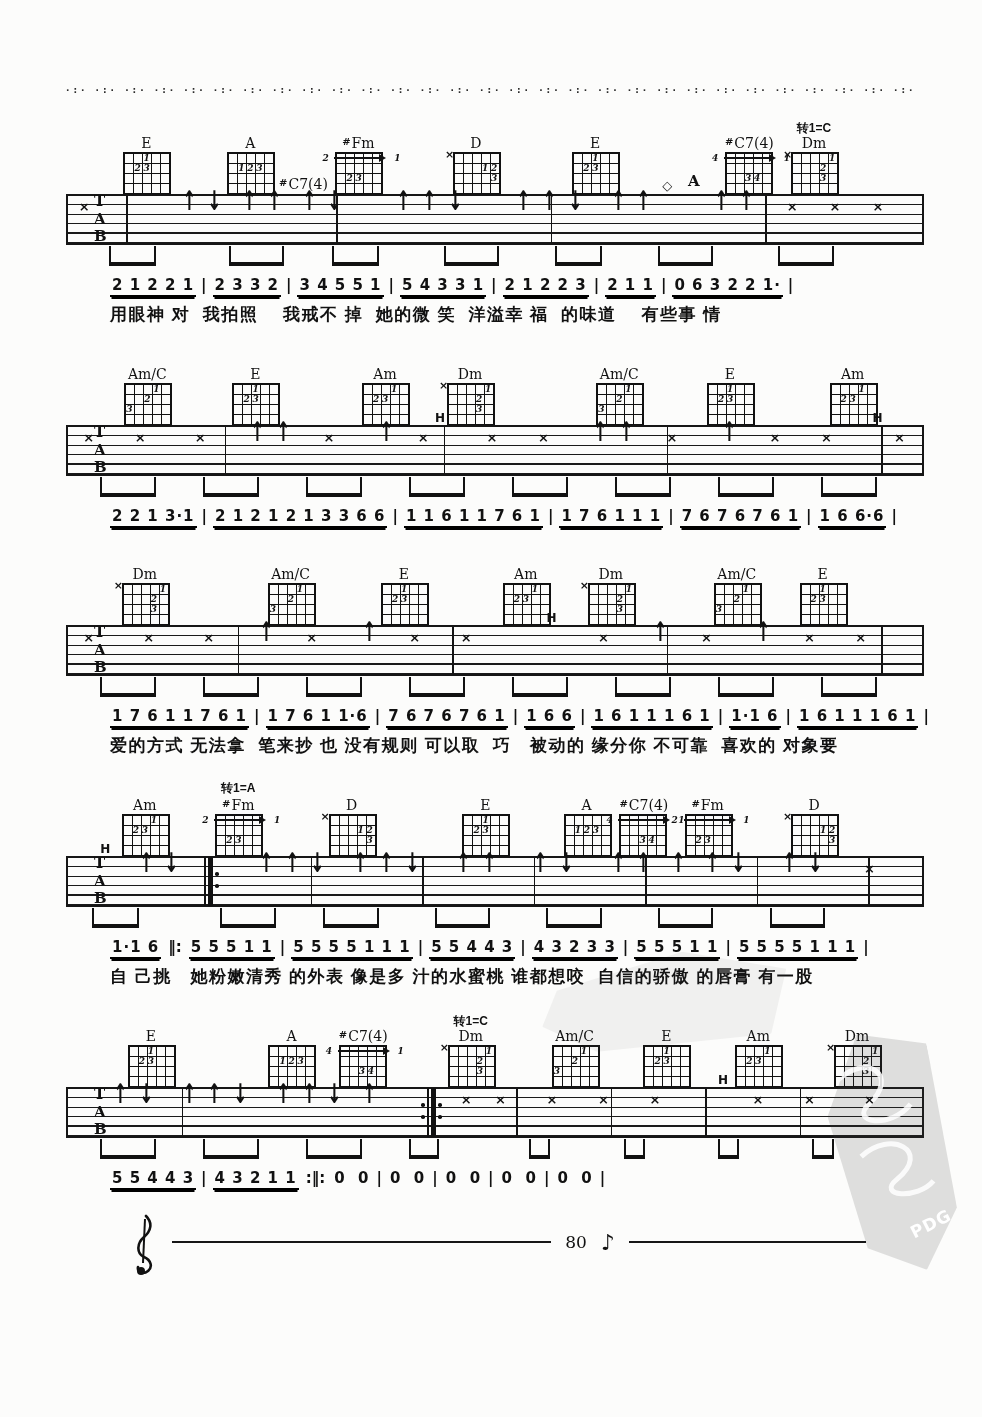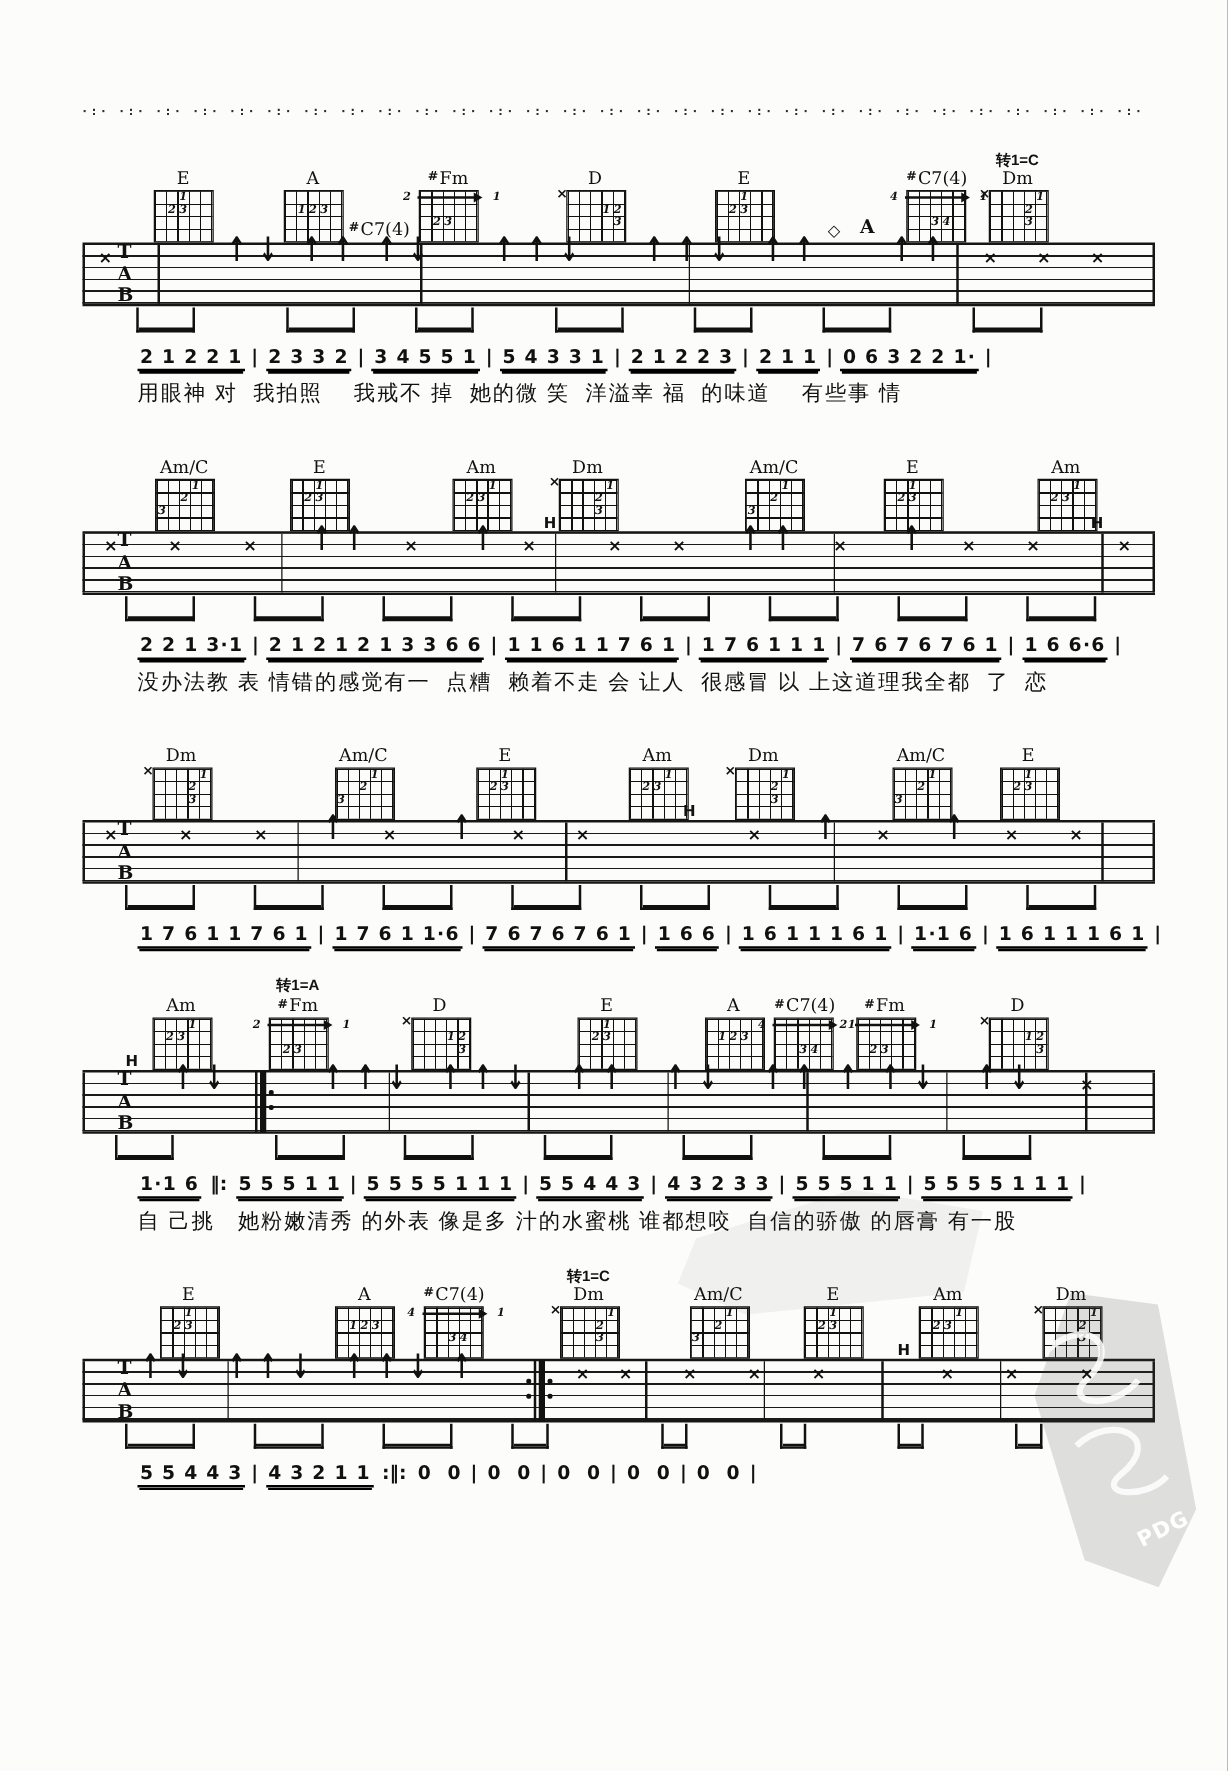"用眼神 对 我拍照 我戒不 掉" .lyrics { font-weight: normal -> bold }
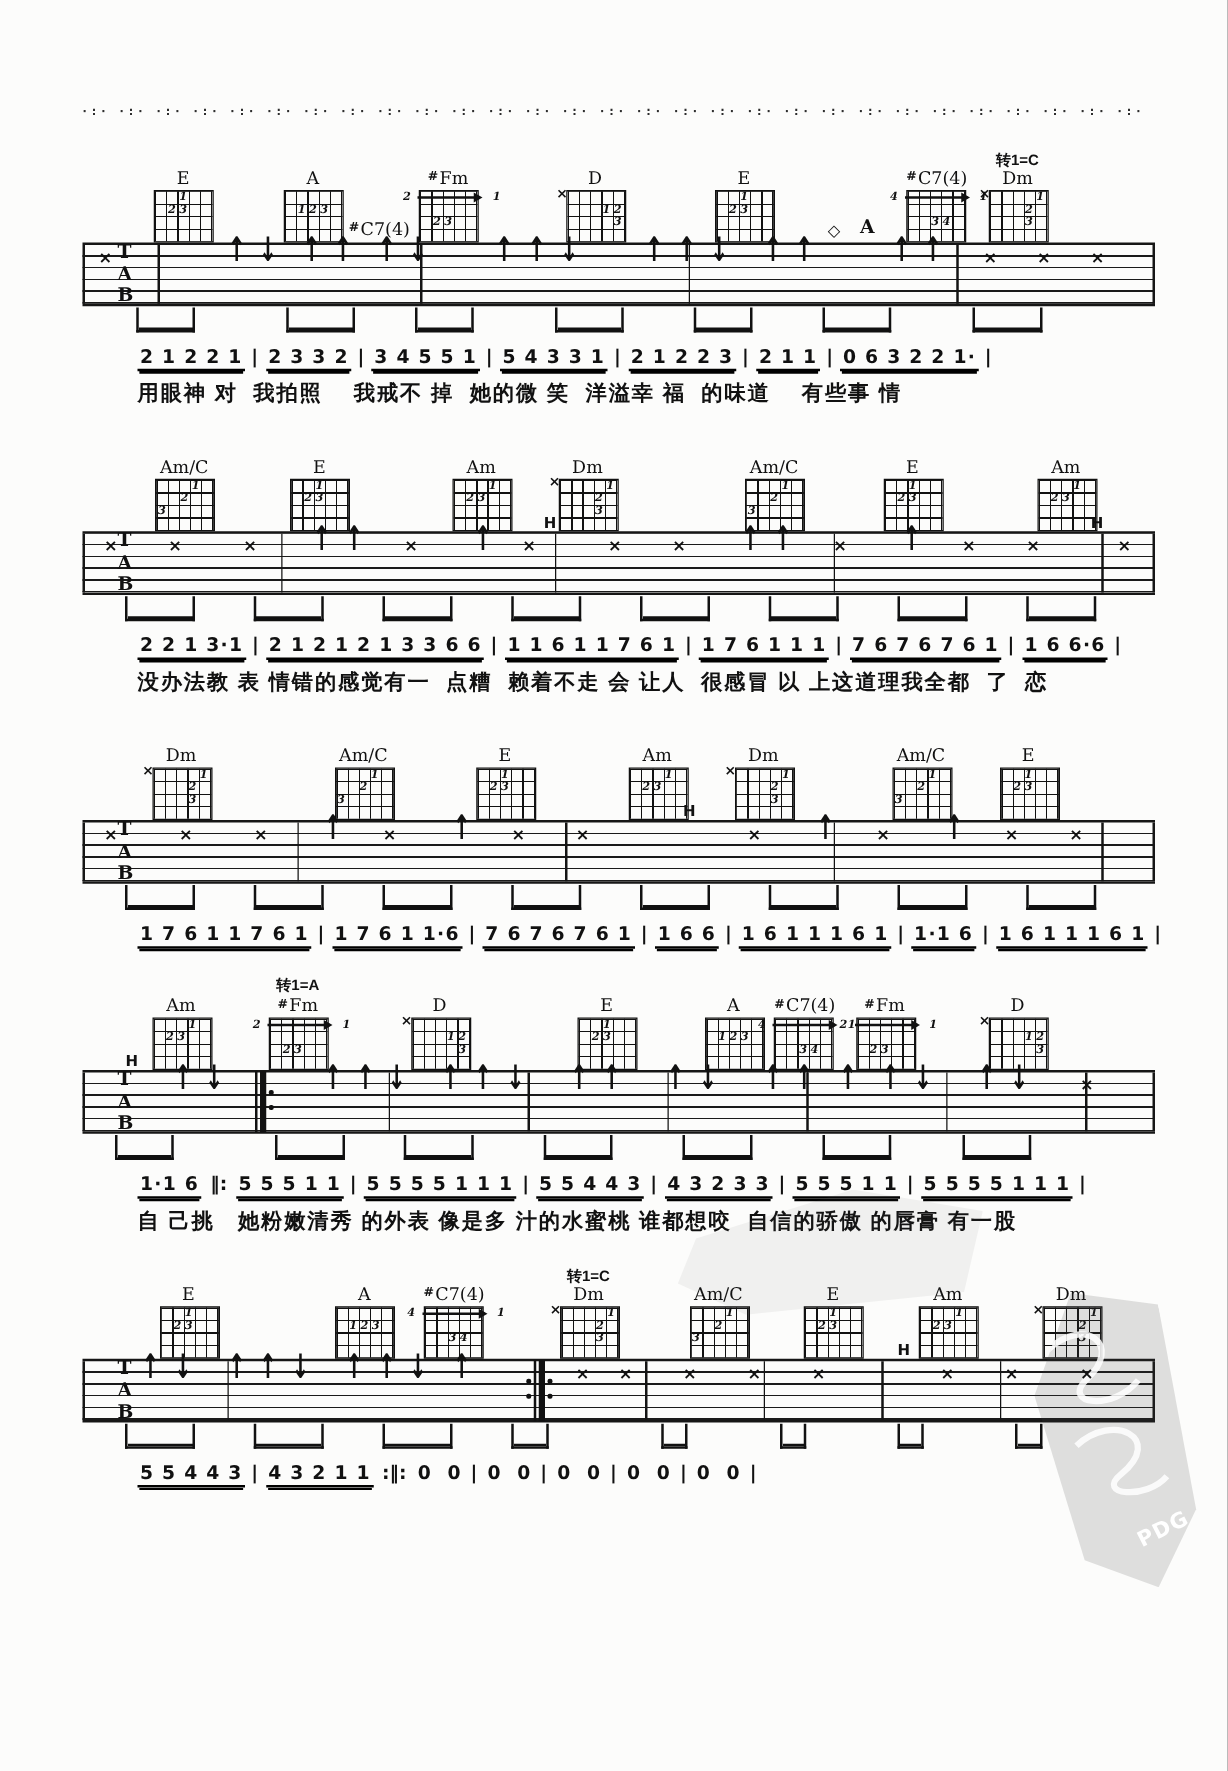"没办法教 表 情错的感觉有一 点糟 赖着不走" div.lyrics { html: <div>没办法教 表 情错的感觉有一 点糟 赖着不走 会 让人 很感冒 以 上这道理我全都 了 恋</div> -> none }
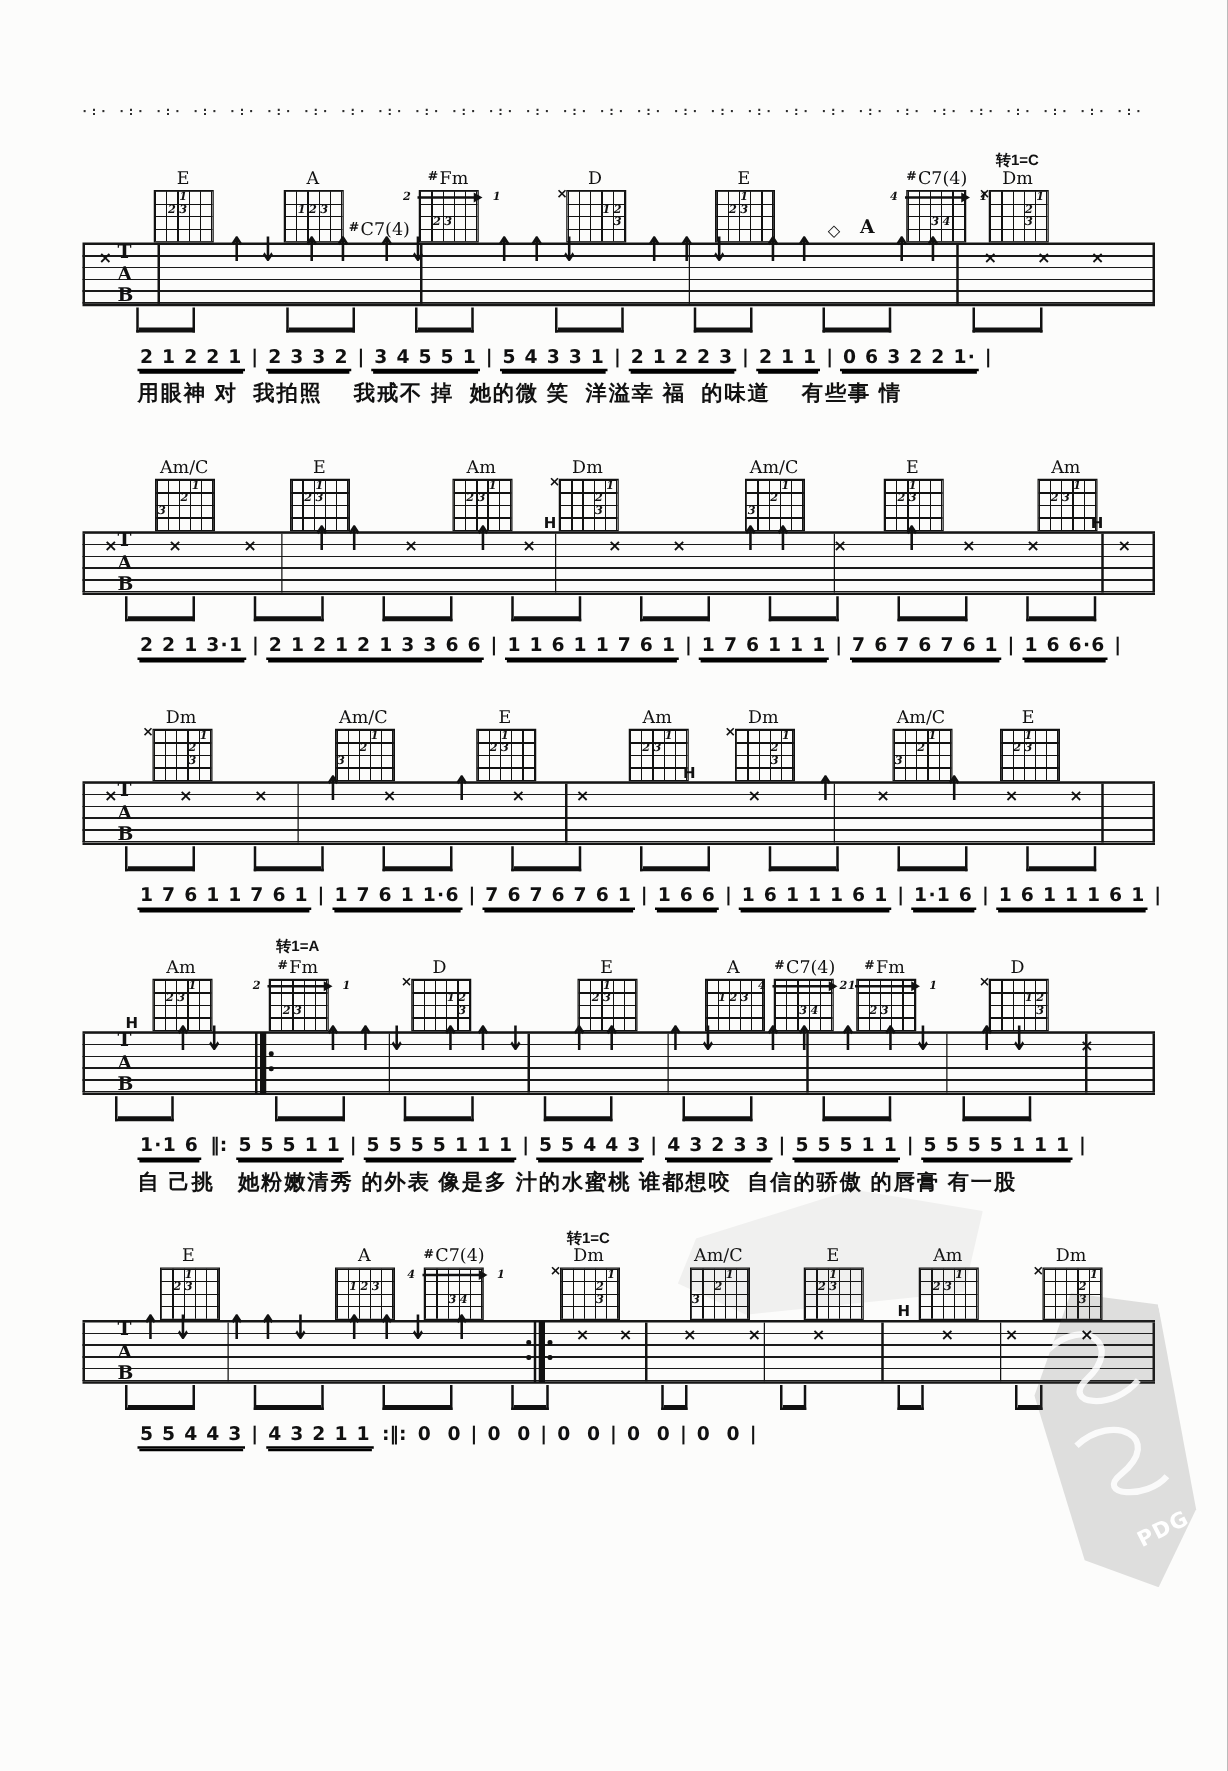"爱的方式 无法拿 笔来抄 也 没有规则" div.lyrics { html: none -> <div>爱的方式 无法拿 笔来抄 也 没有规则 可以取 巧 被动的 缘分你 不可靠 喜欢的 对象要</div> }
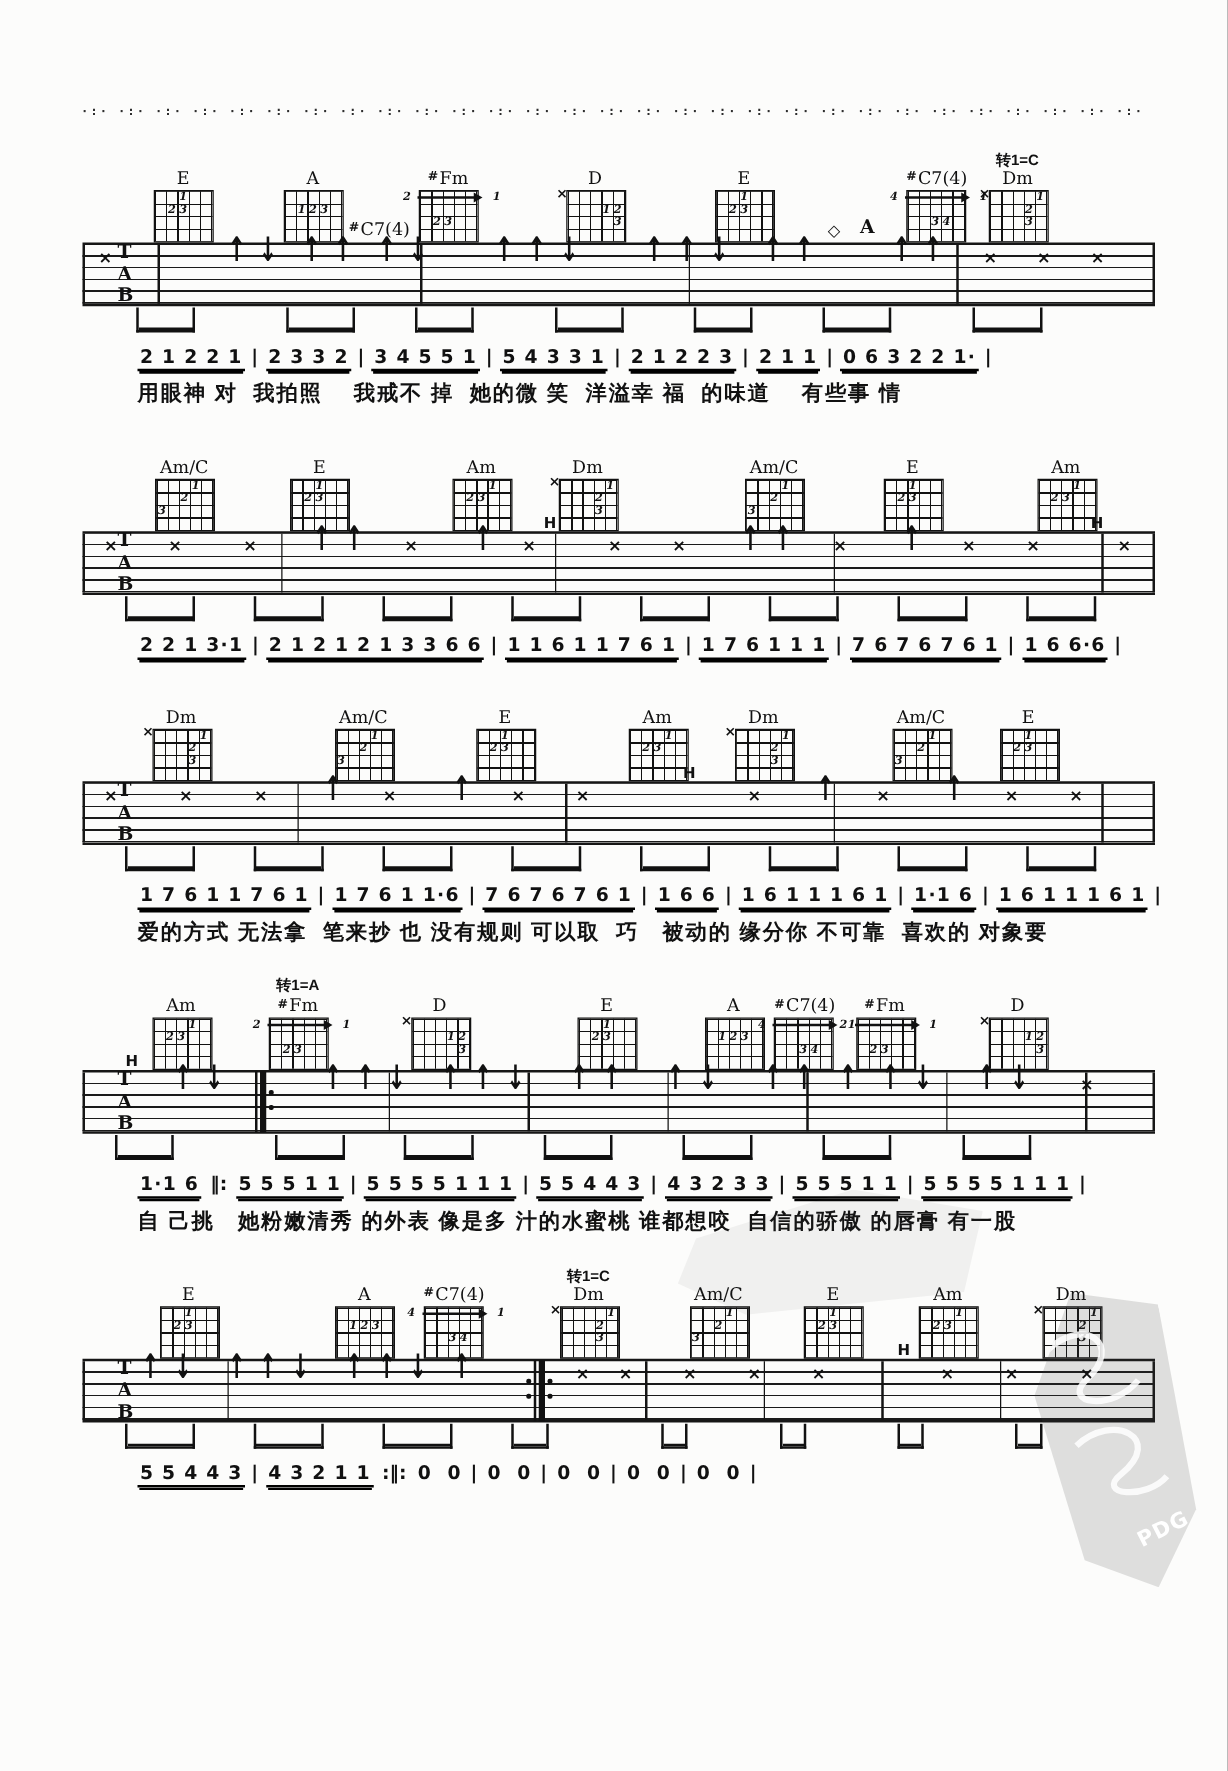"80" div.footer { html: none -> <div> <svg> <path></path> <path></path> <circle></circle> </svg> <i></i> <span>80</span> <span>♪</span> <i></i> </div> }
